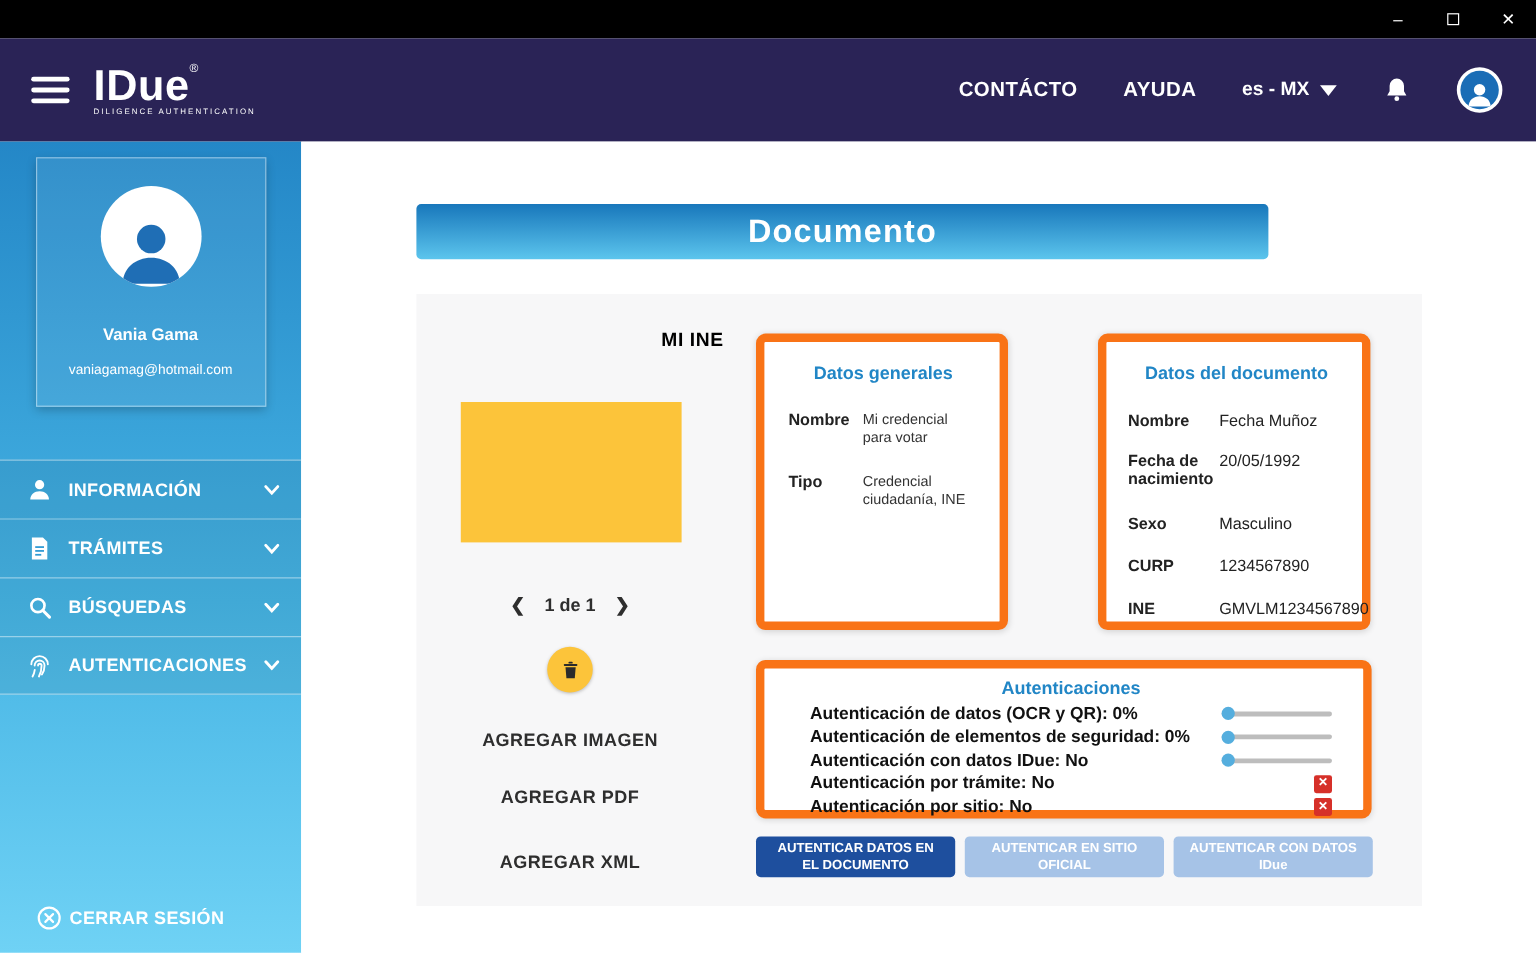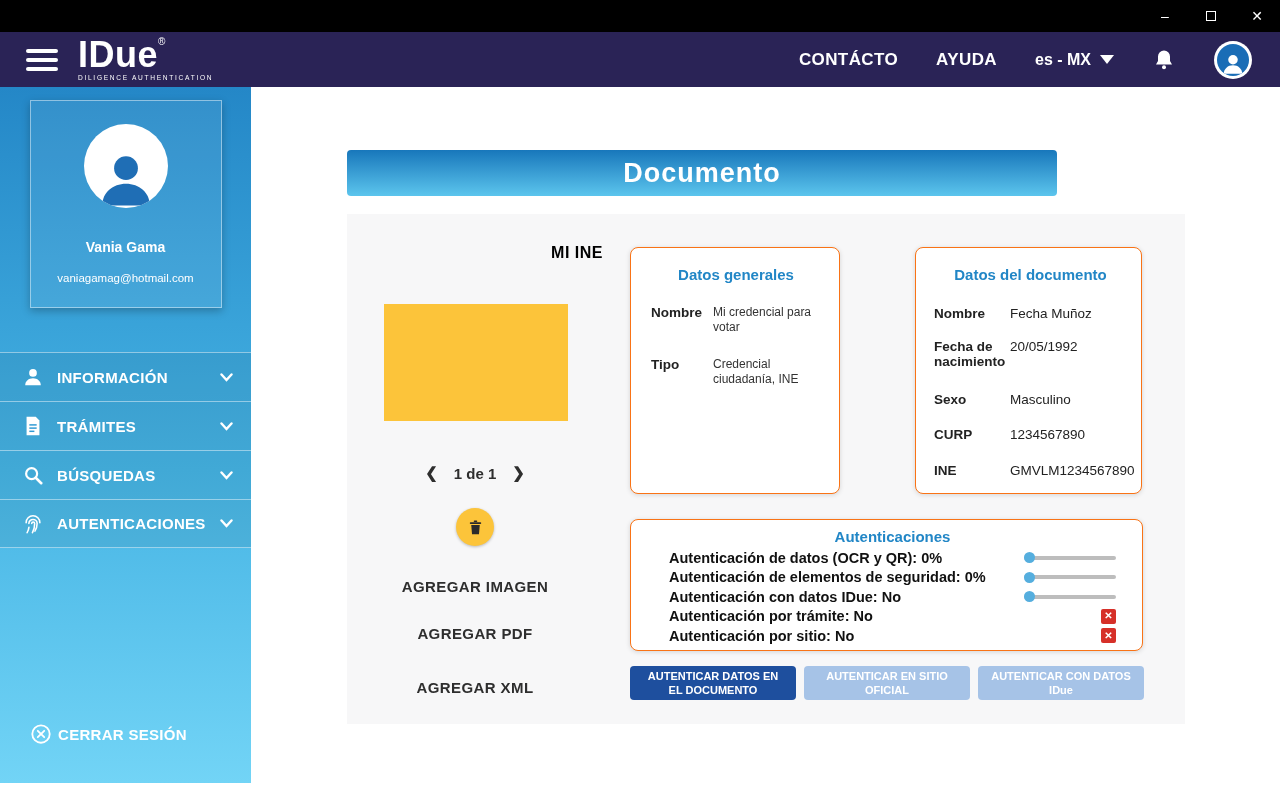"IDue®" .header { height: 55px -> 86px }
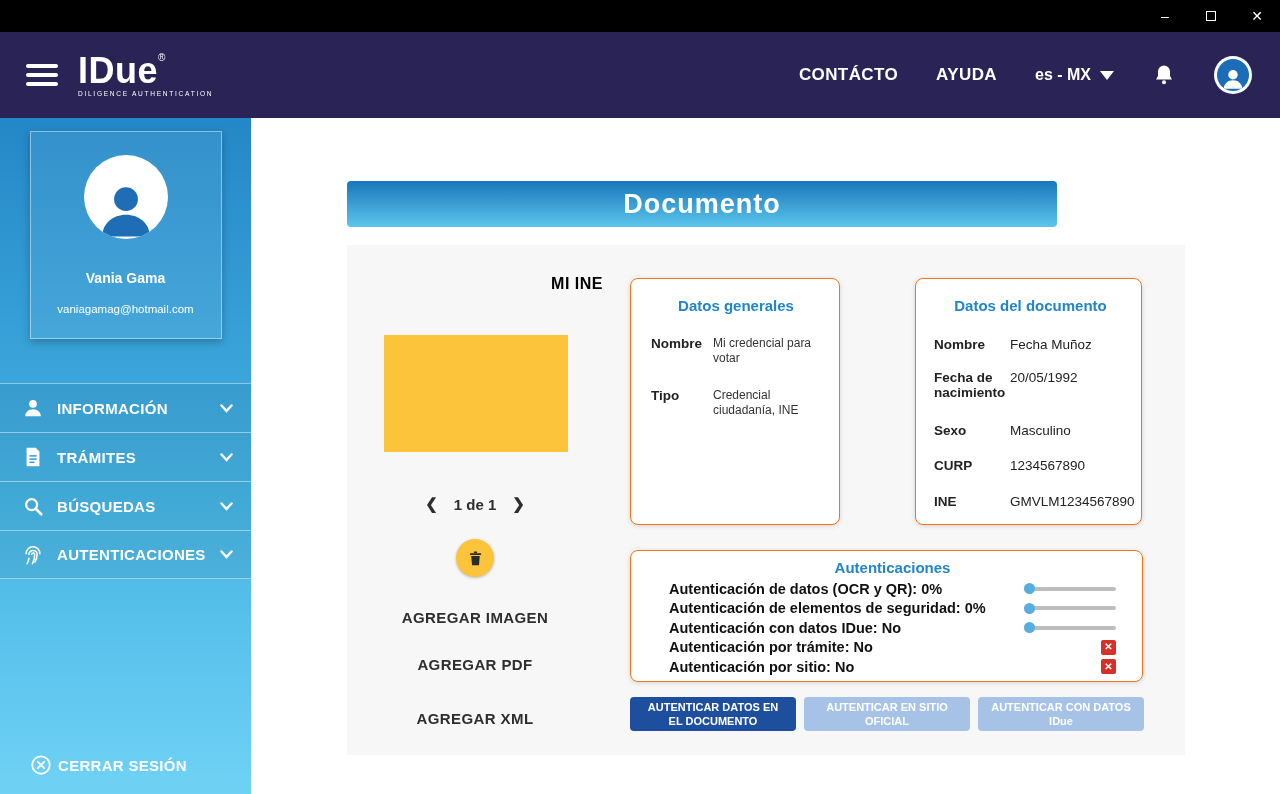"Documento" .banner { top: 63px -> 52px }
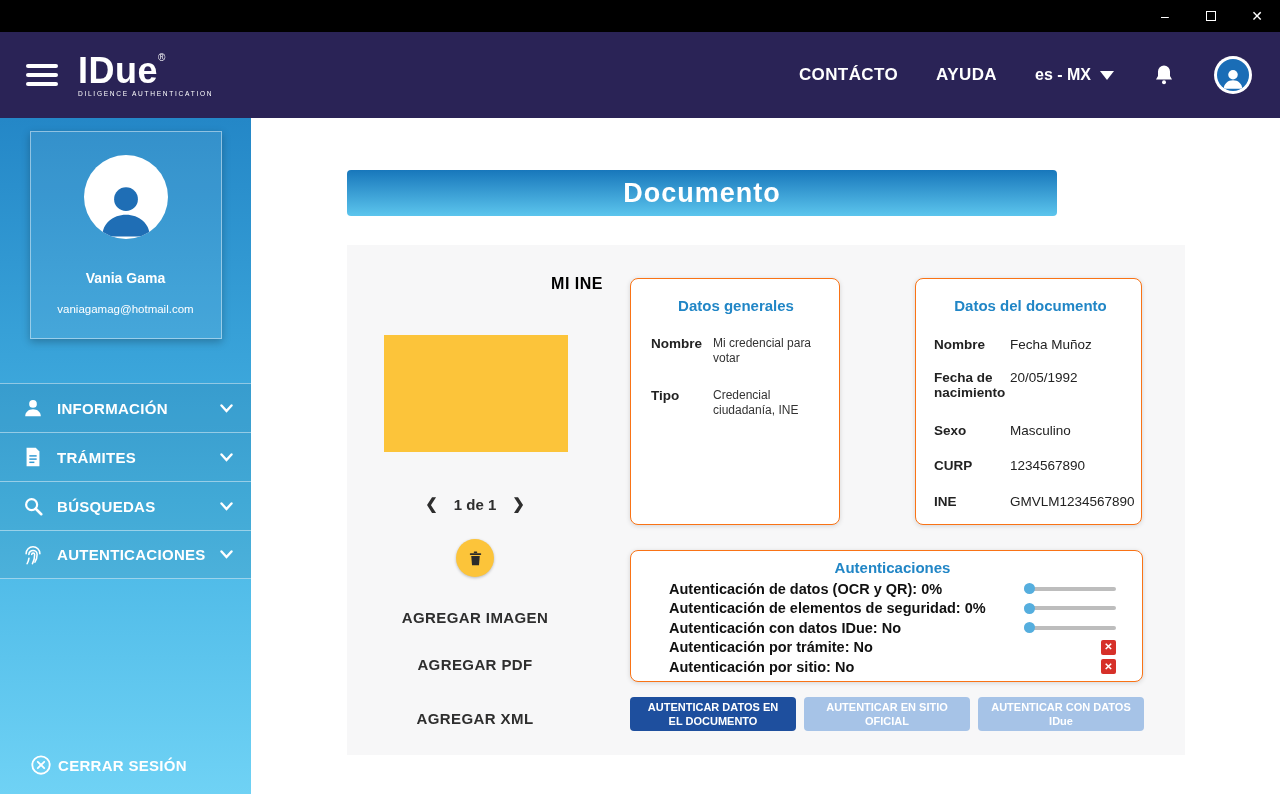"Datos generales" .card { border: 1px solid #f97316 -> 7px solid #f97316 }
